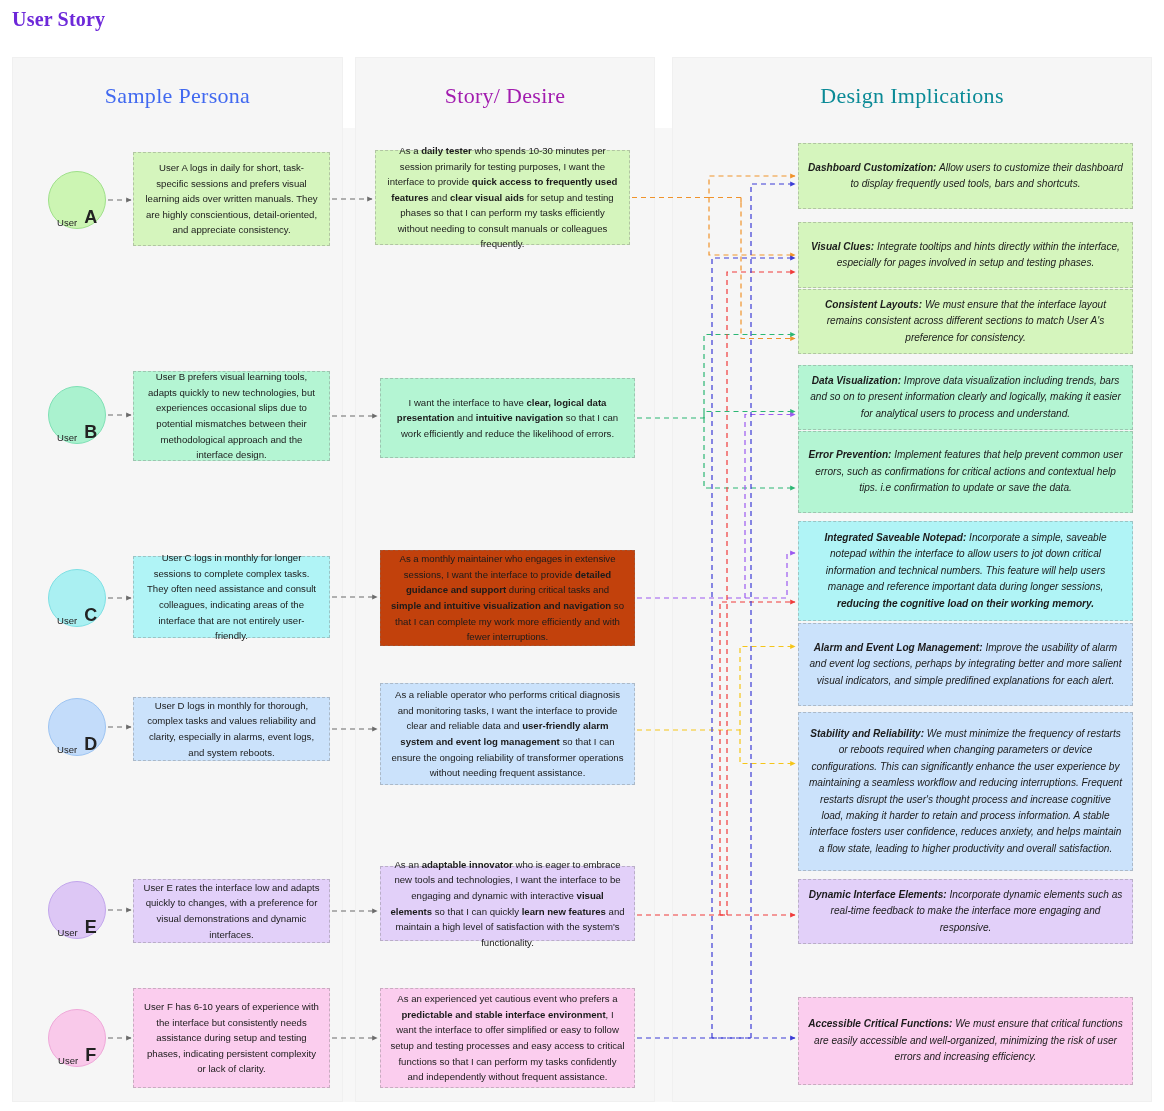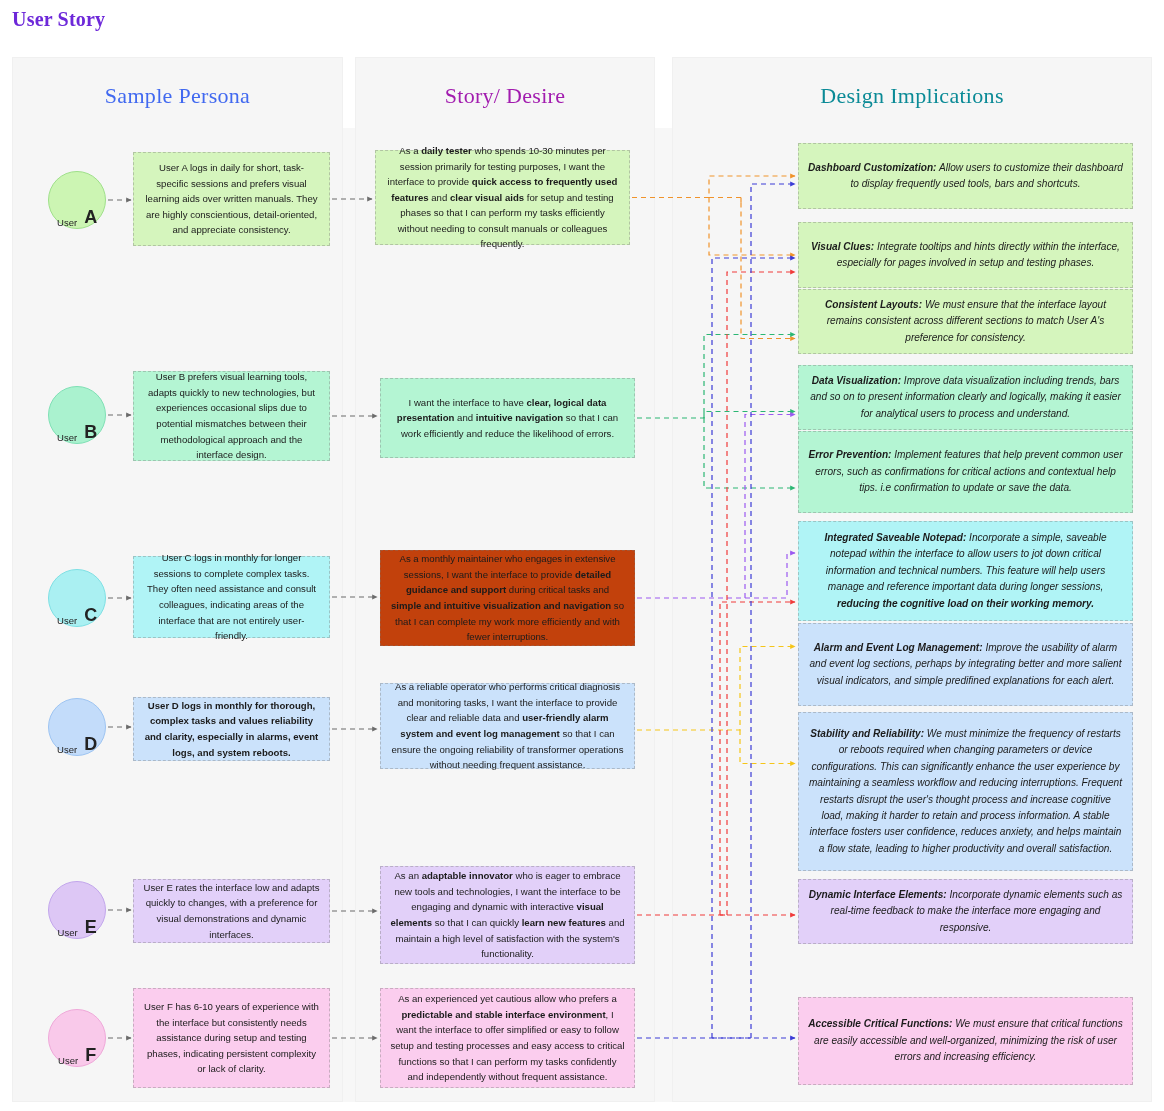"As a reliable operator who" div.tbox { height: 86px -> 102px }
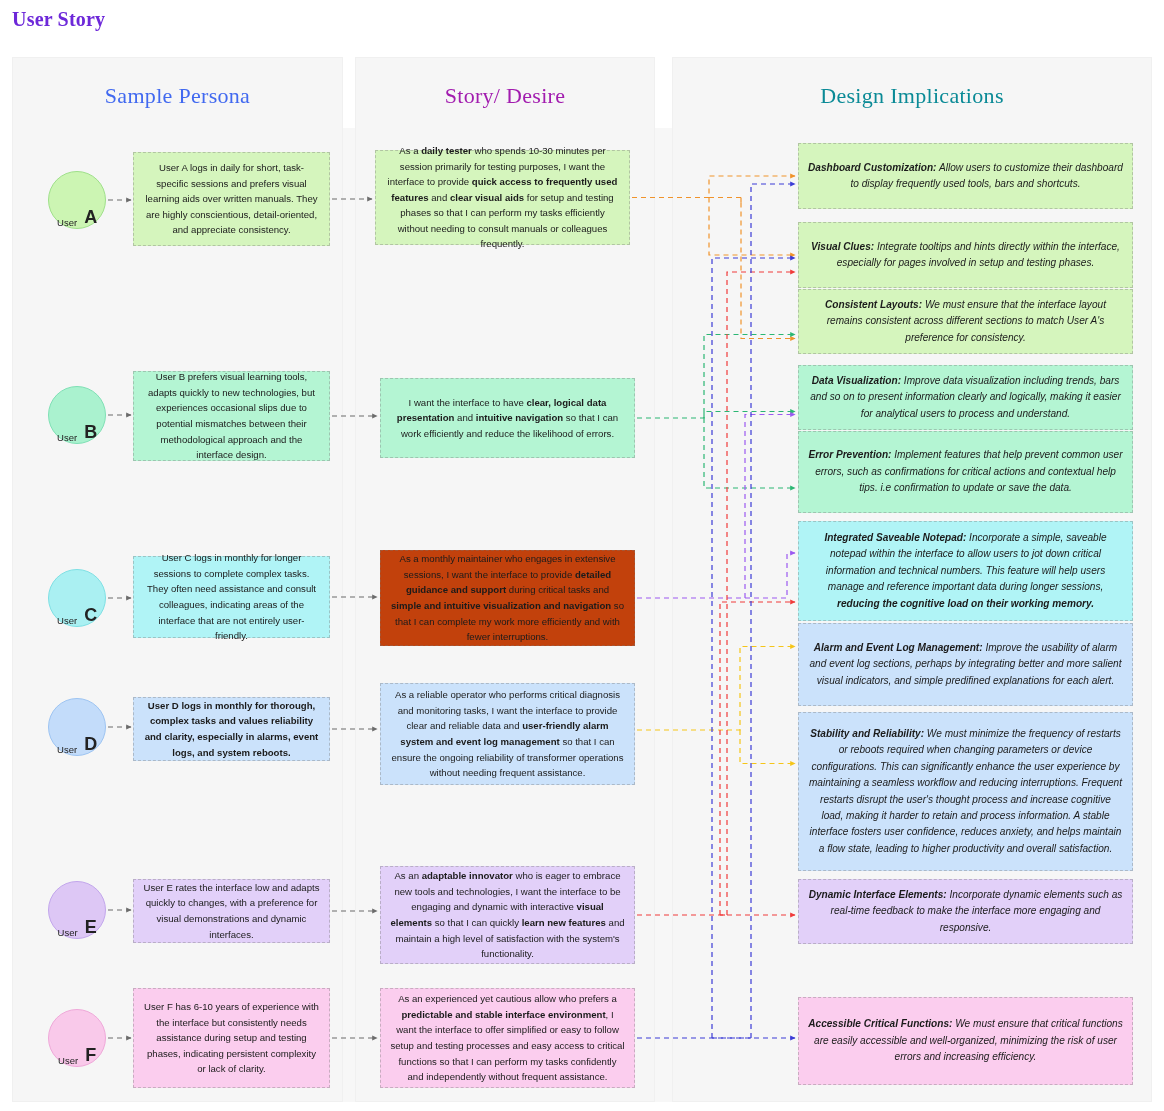"User D logs in monthly" div.tbox { font-weight: bold -> none }
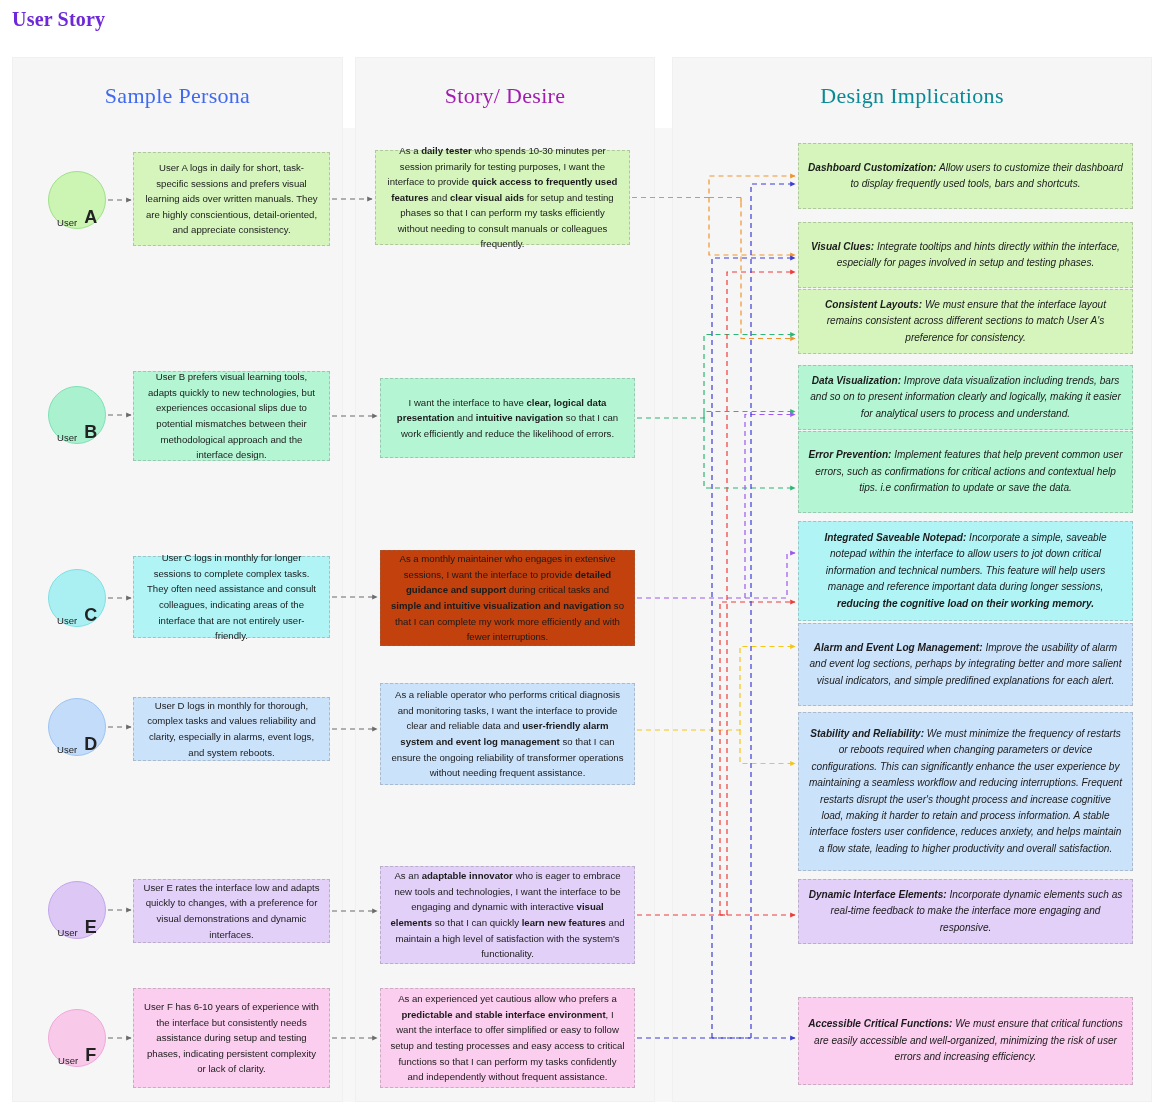"As an adaptable innovator who" div.tbox { height: 98px -> 75px }
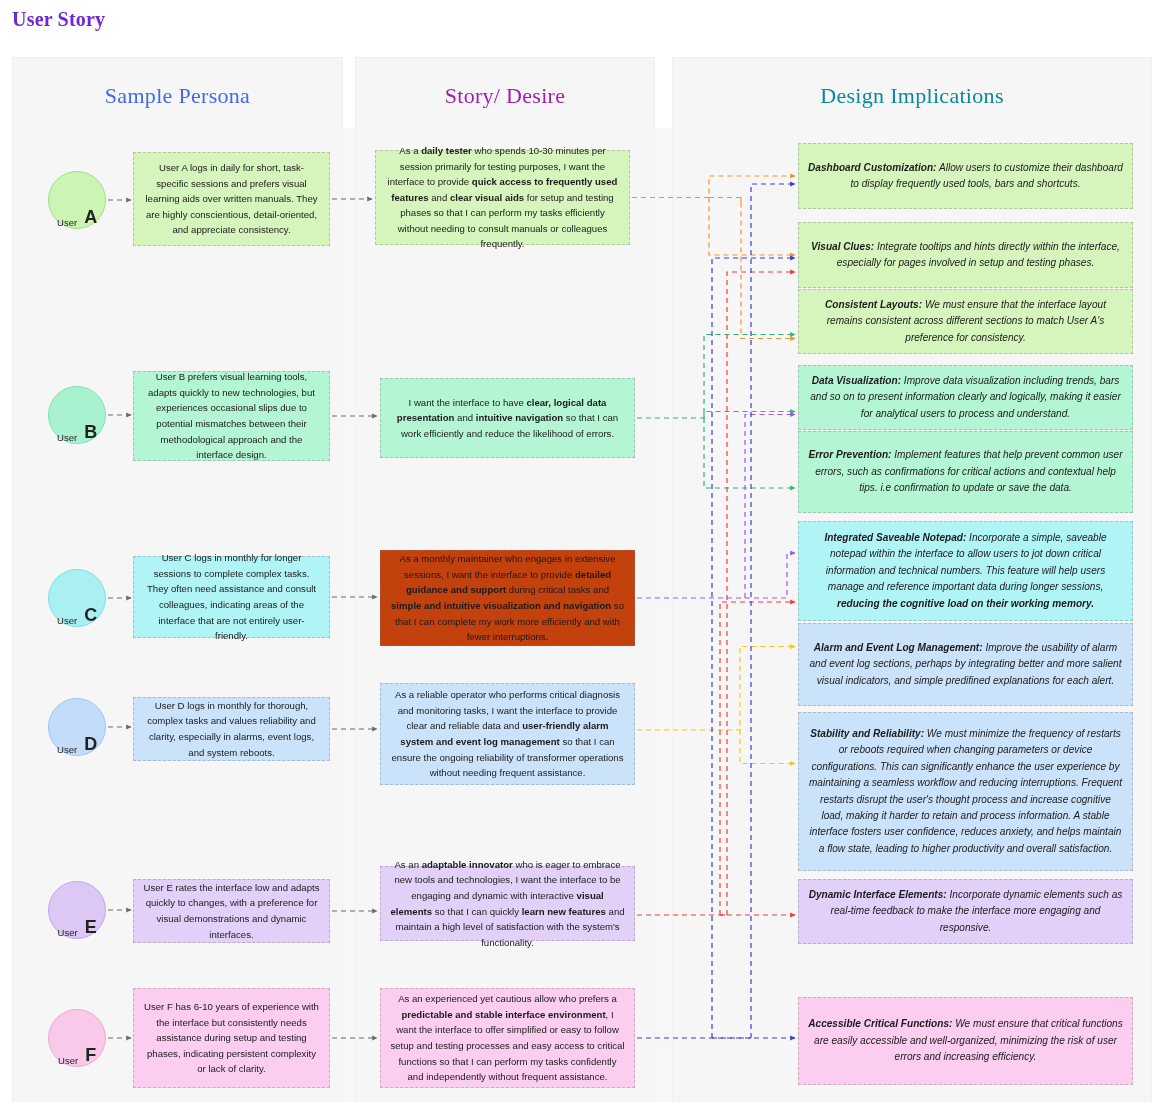"As an experienced yet cautious" span { text: allow -> event }
